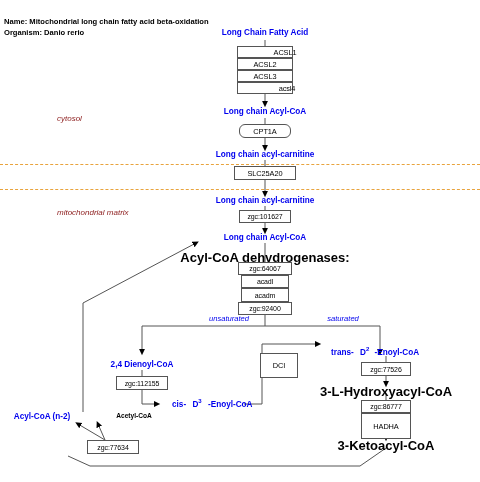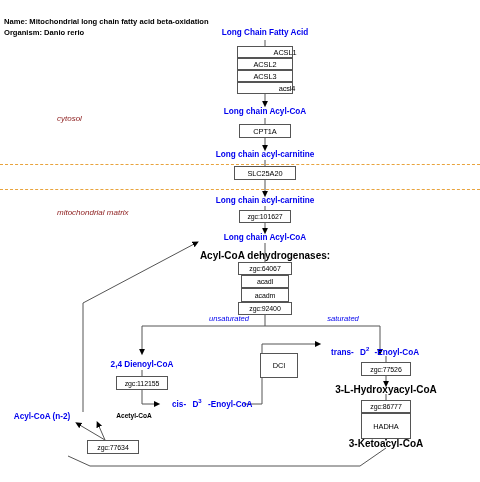"CPT1A" div.genebox { border-radius: none -> 6px }
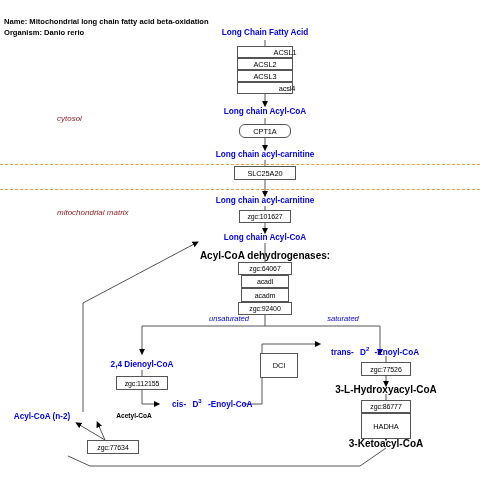"Acyl-CoA dehydrogenases:" .plainlabel { font-size: 10px -> 13px }
